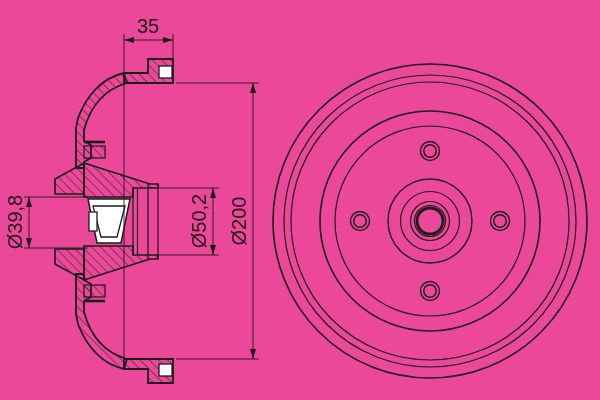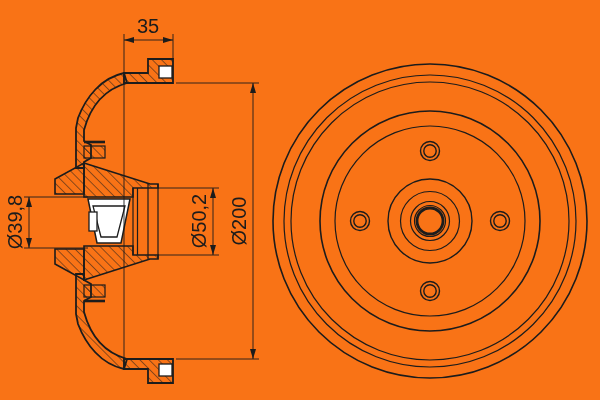"35" .canvas { background: #f97316 -> #ec4899 }
